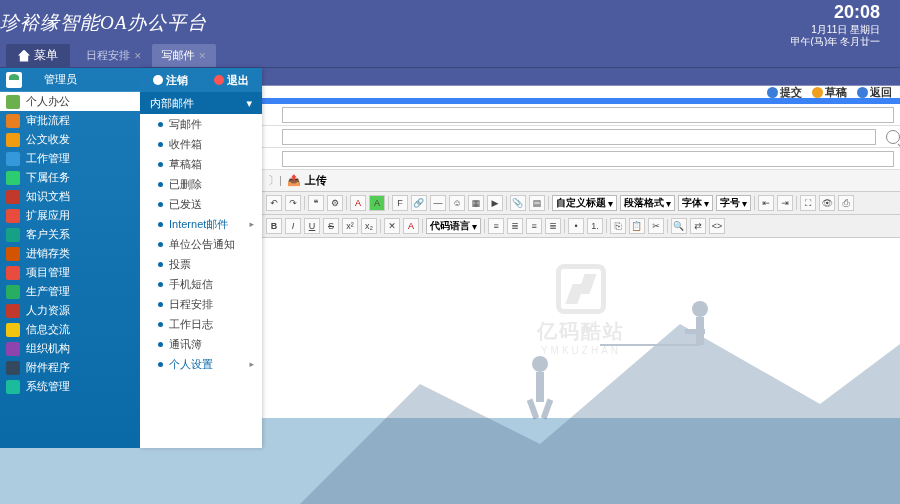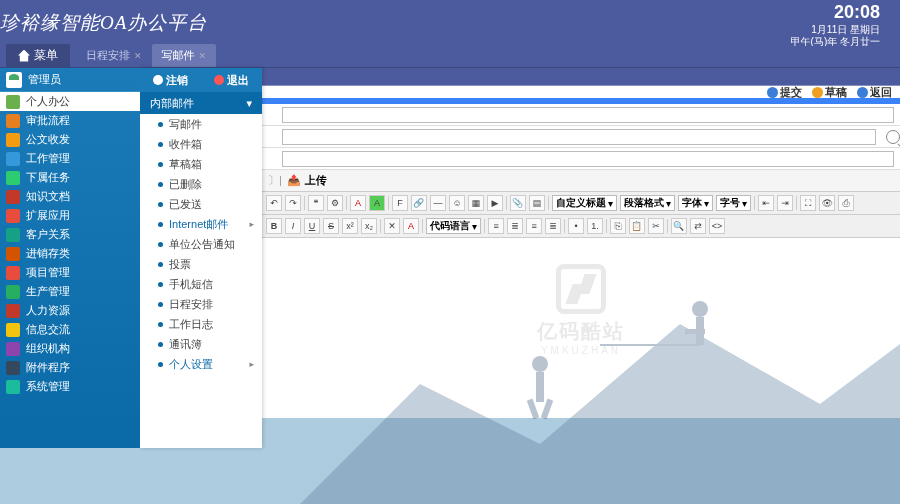"管理员" .user-row { gap: 6px -> 22px }
